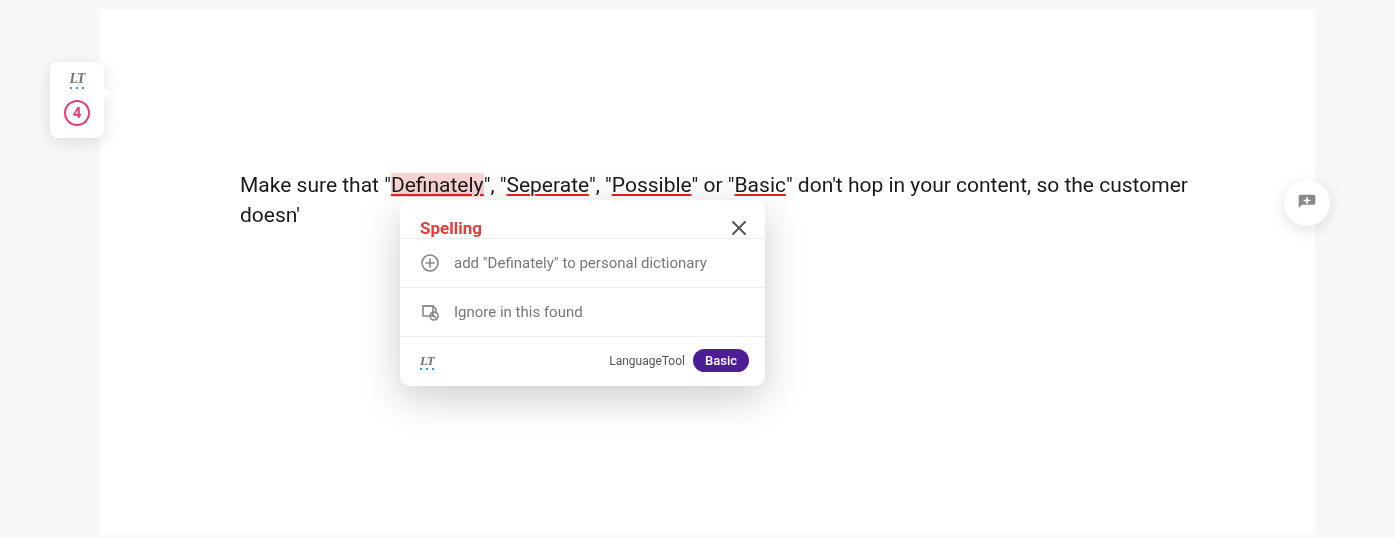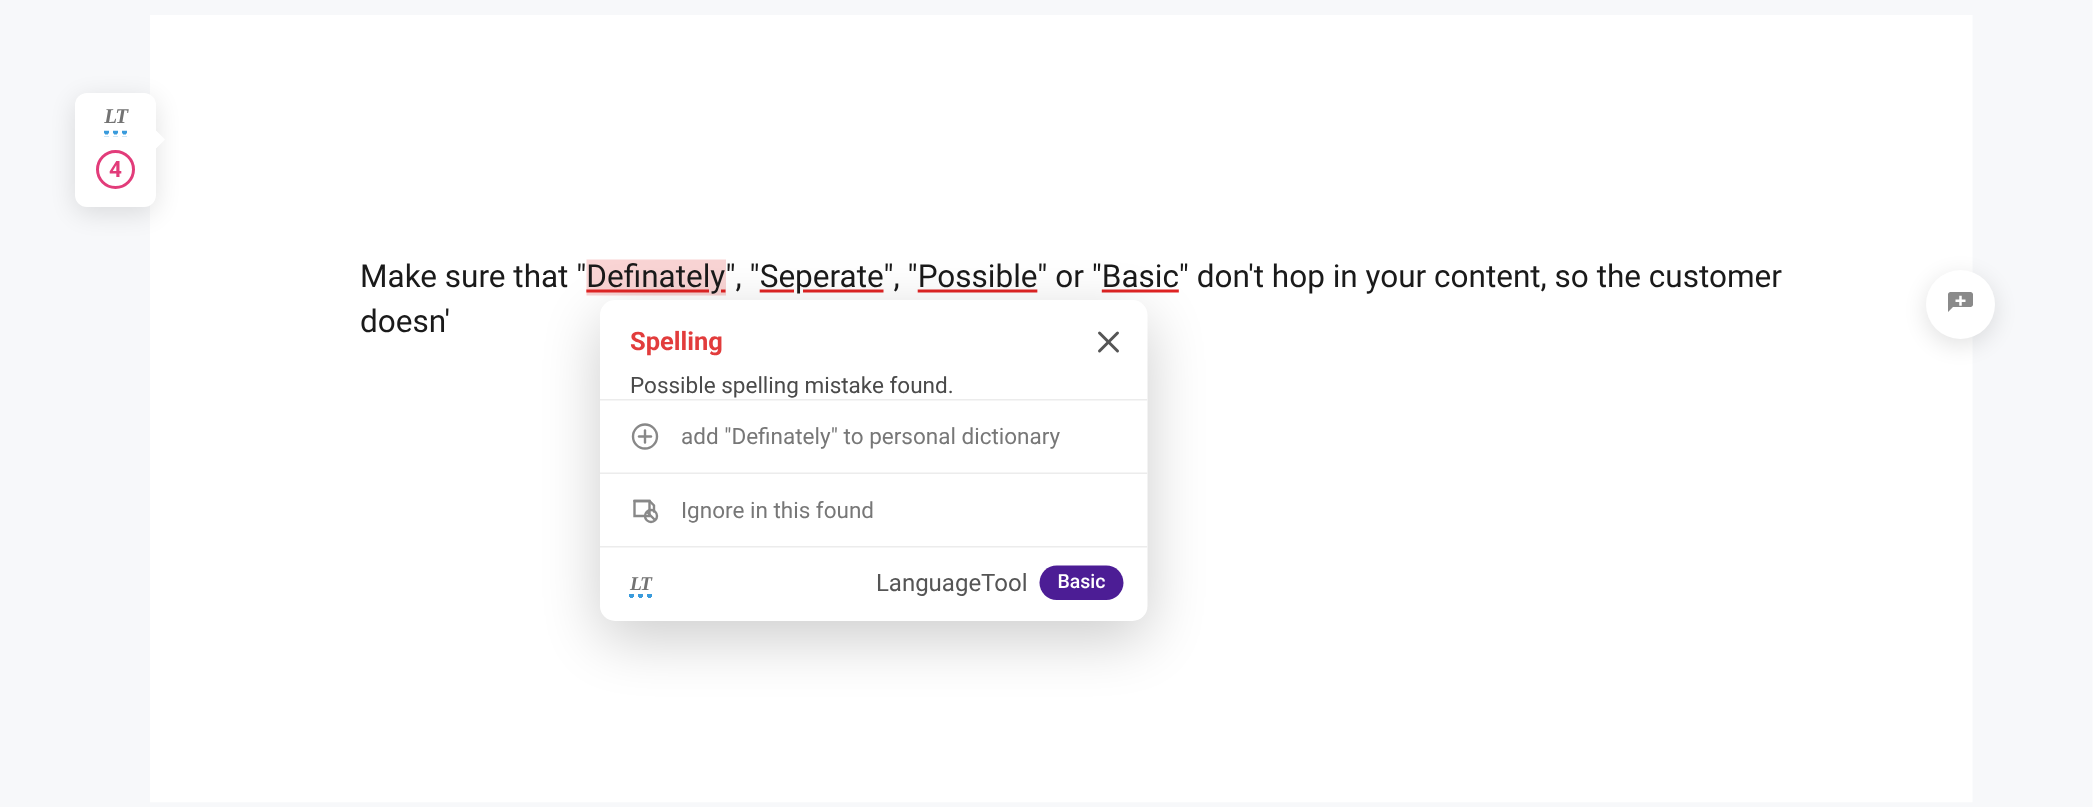"Possible spelling mistake found." div.popup-message { html: <div>Possible spelling mistake found.</div> -> none }
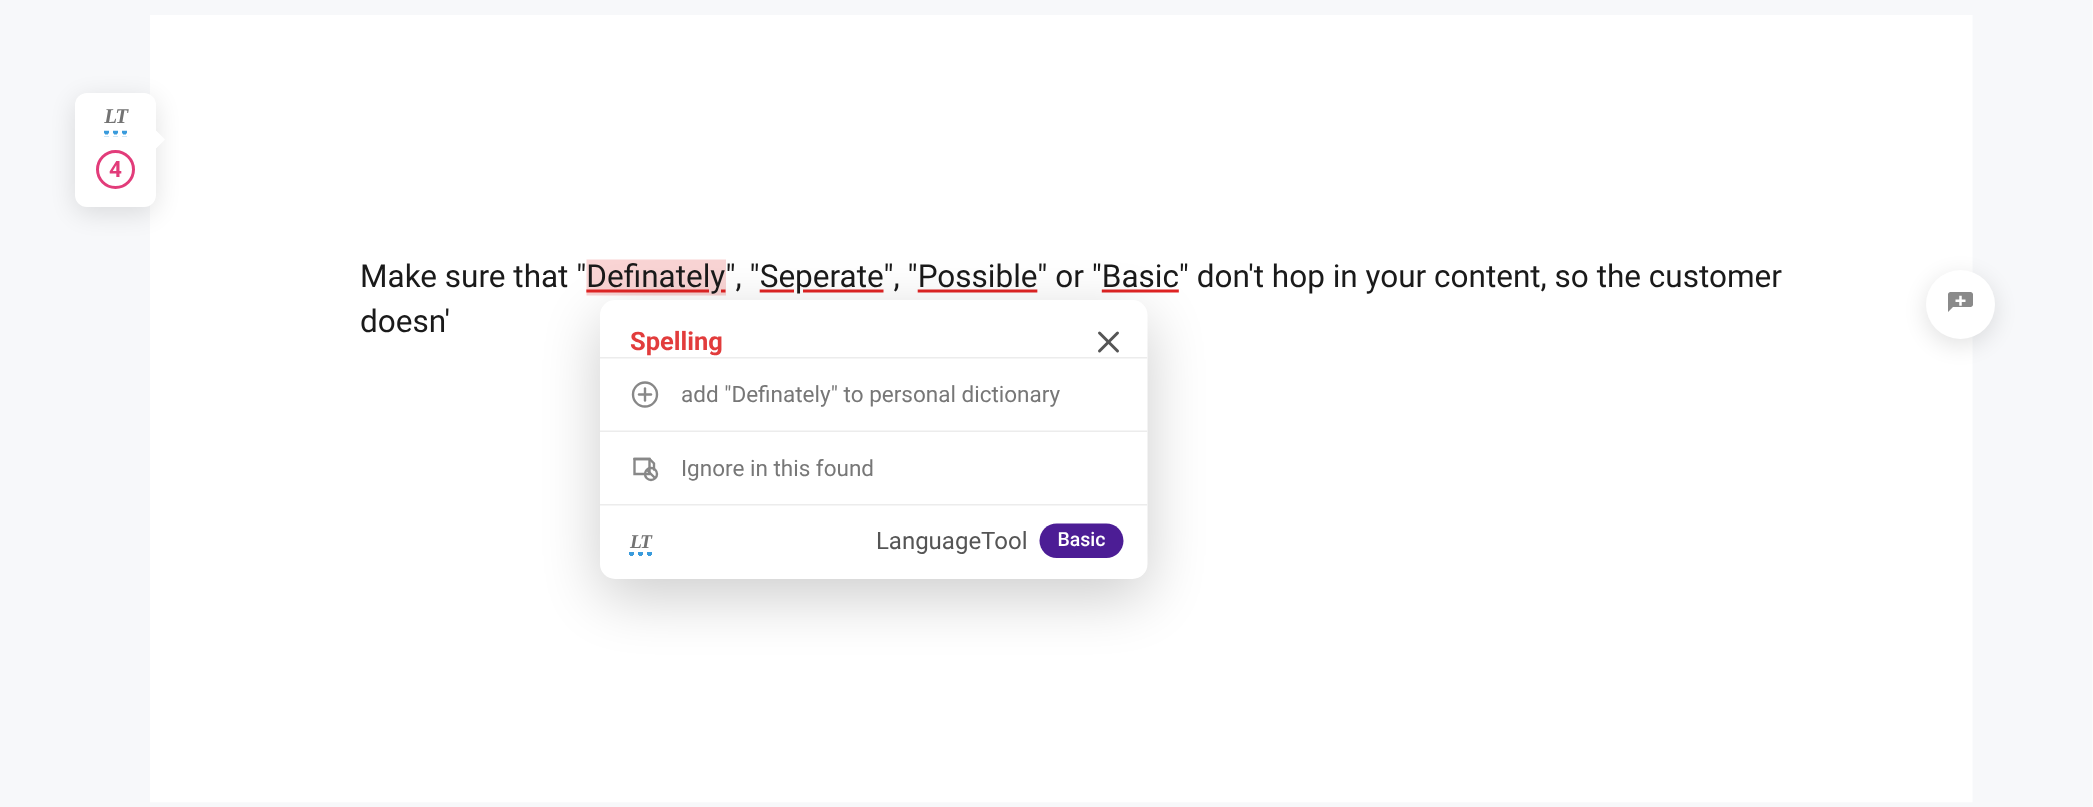"LanguageTool" .footer-brand { font-size: 16px -> 12px }
